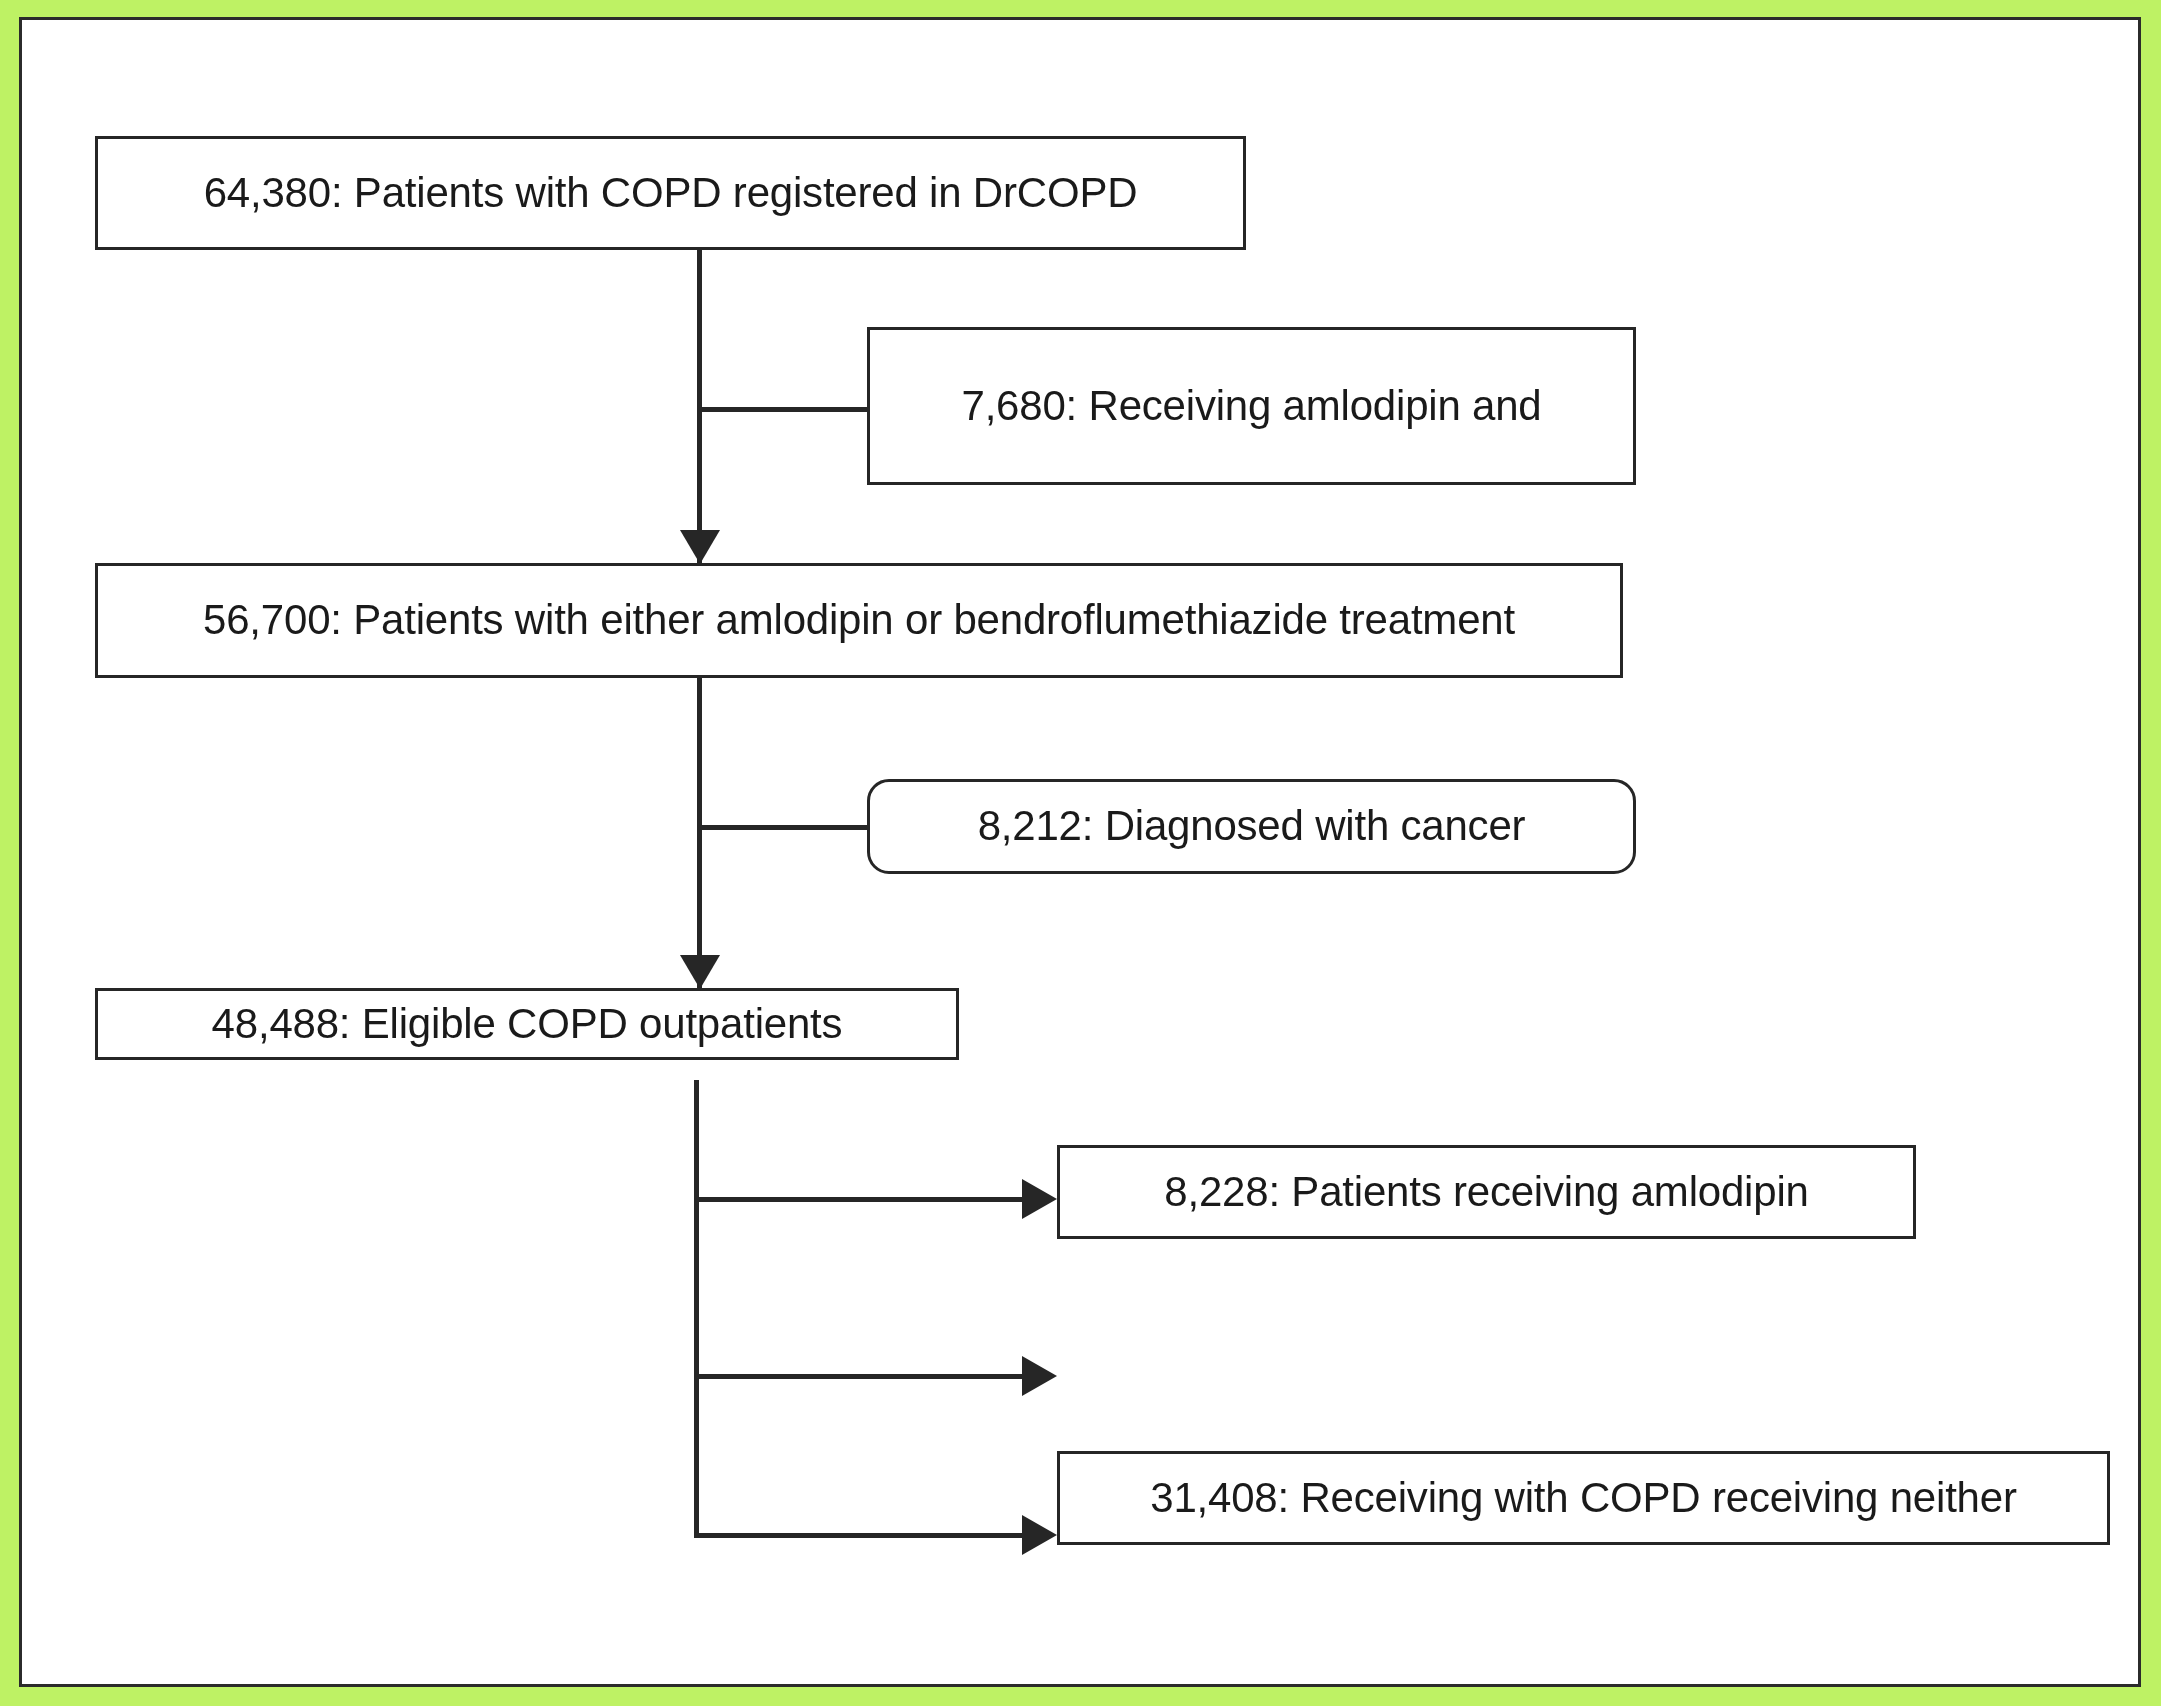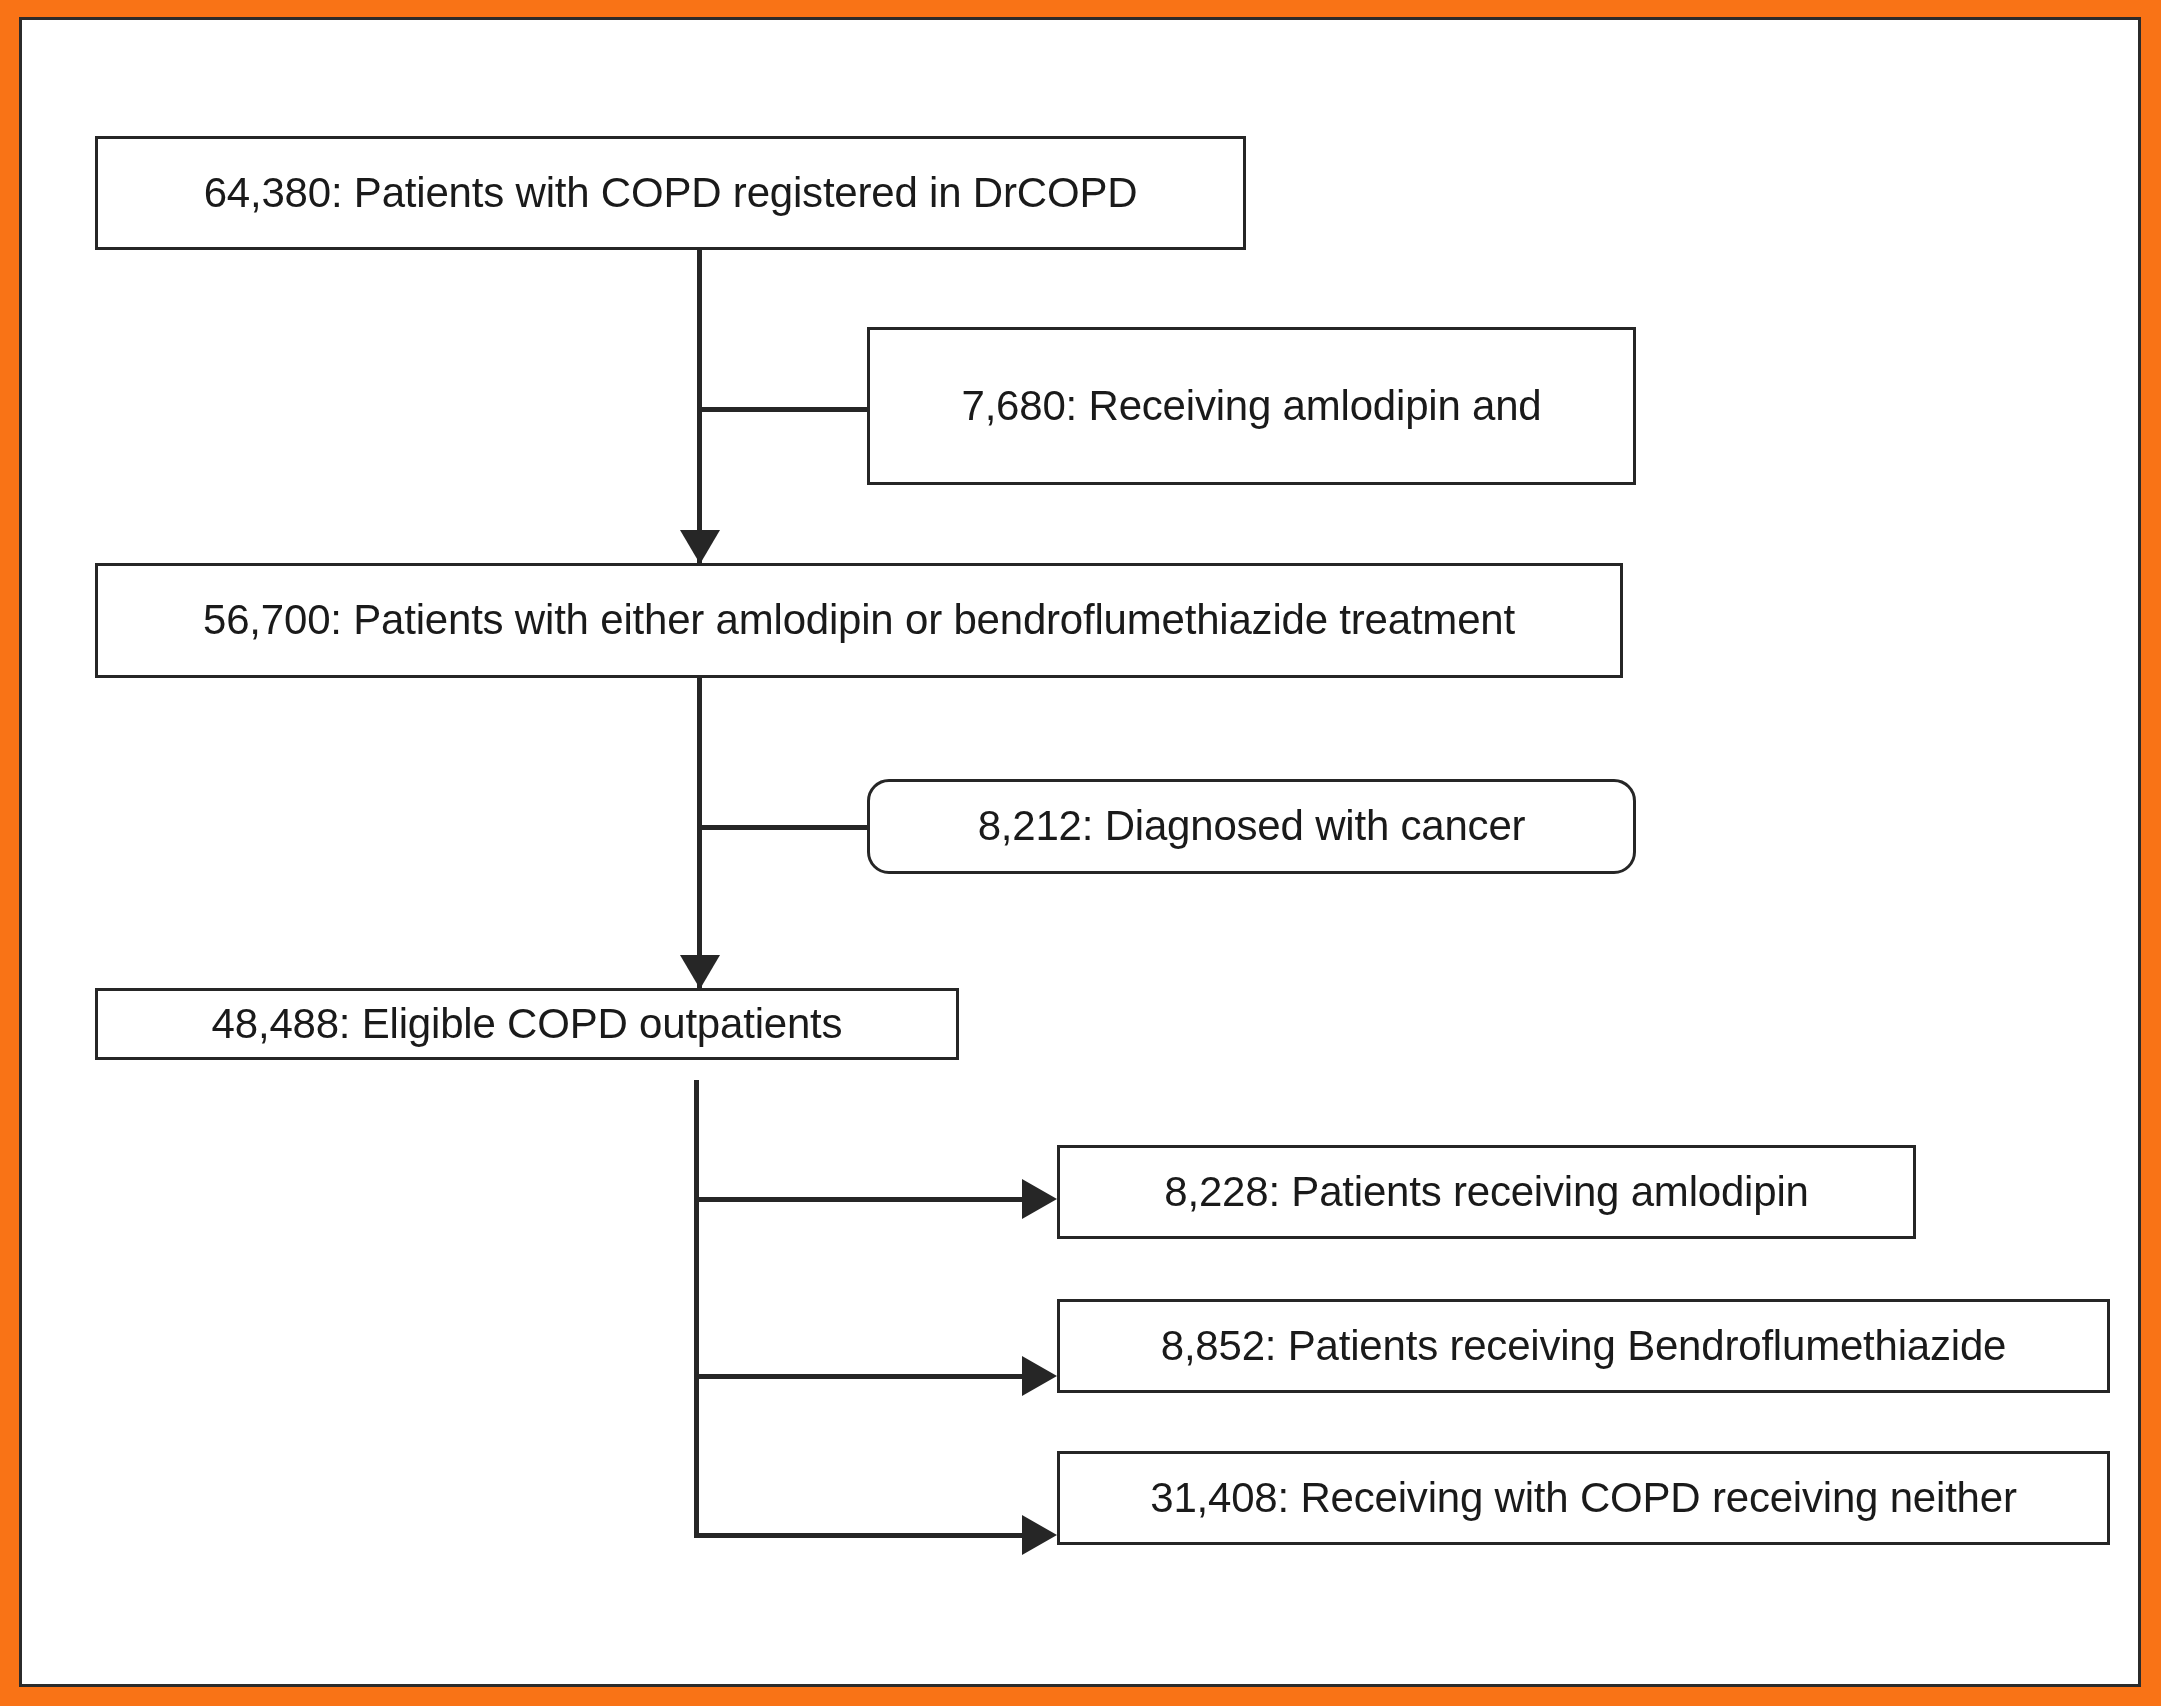"64,380: Patients with COPD registered" #canvas { background: #f97316 -> #bef264 }
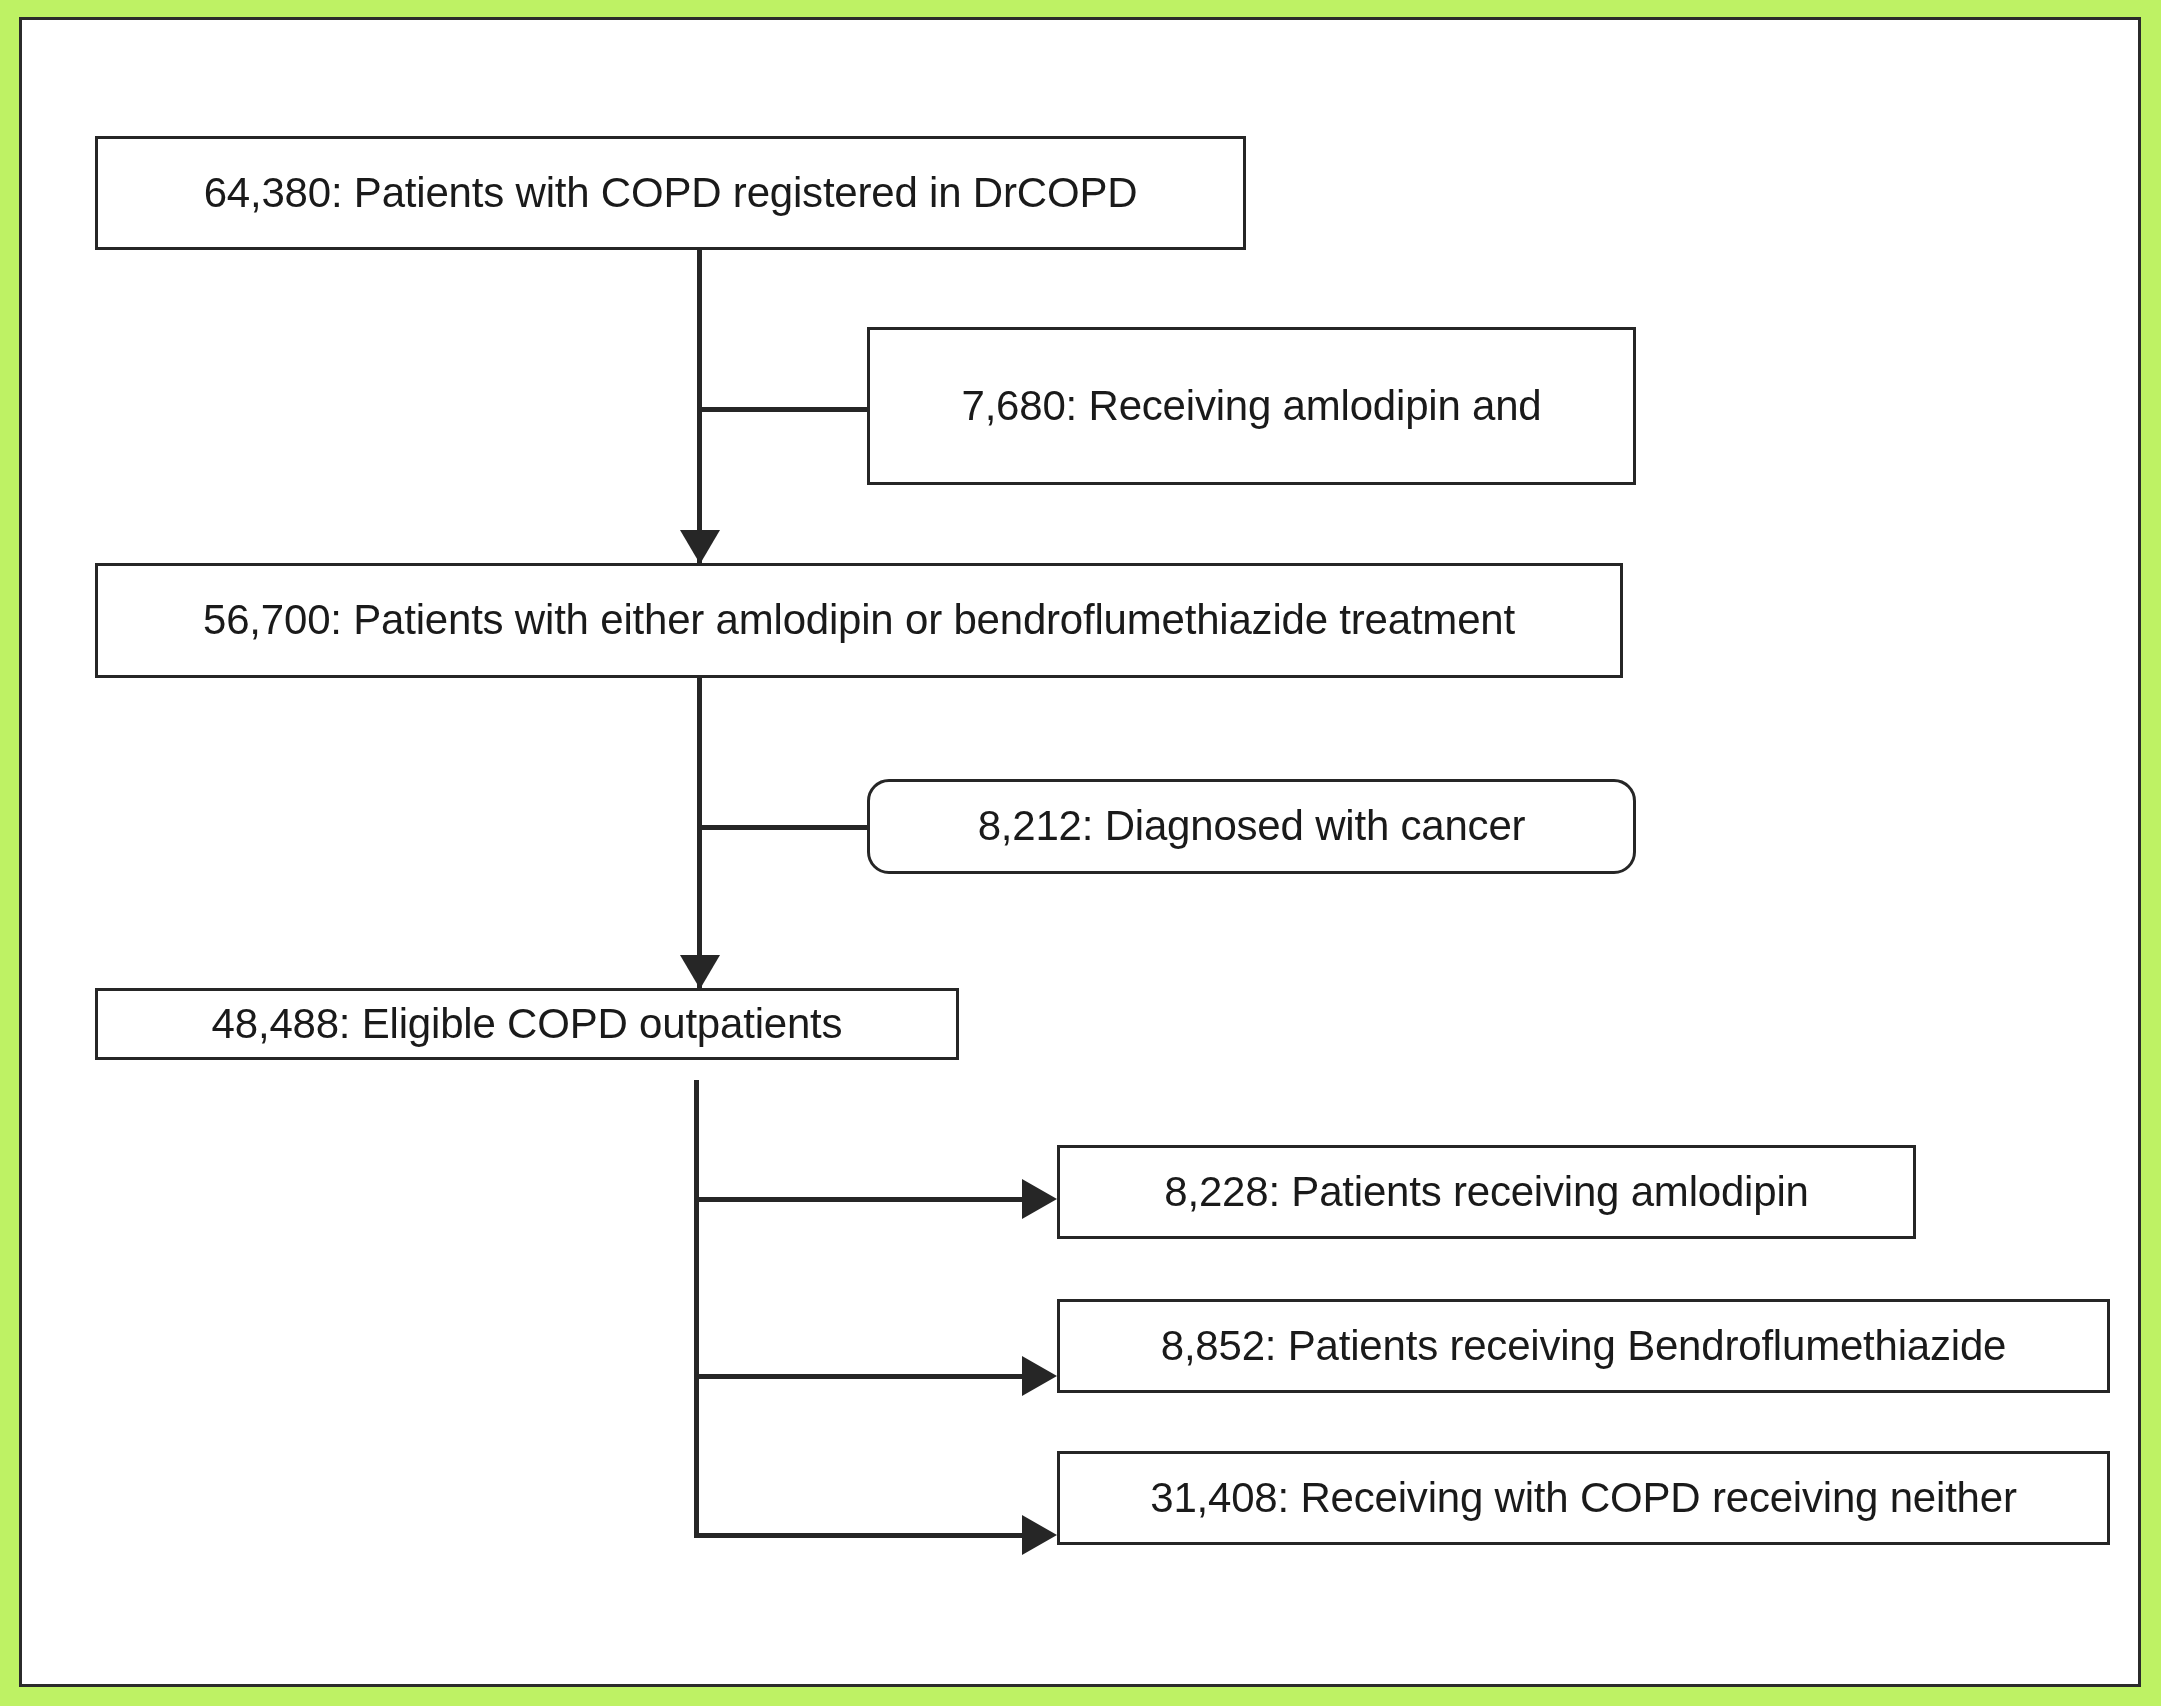"8,852: Patients receiving" div.node { html: <div> <span>8,852: Patients receiving Bendroflumethiazide</span> </div> -> none }
